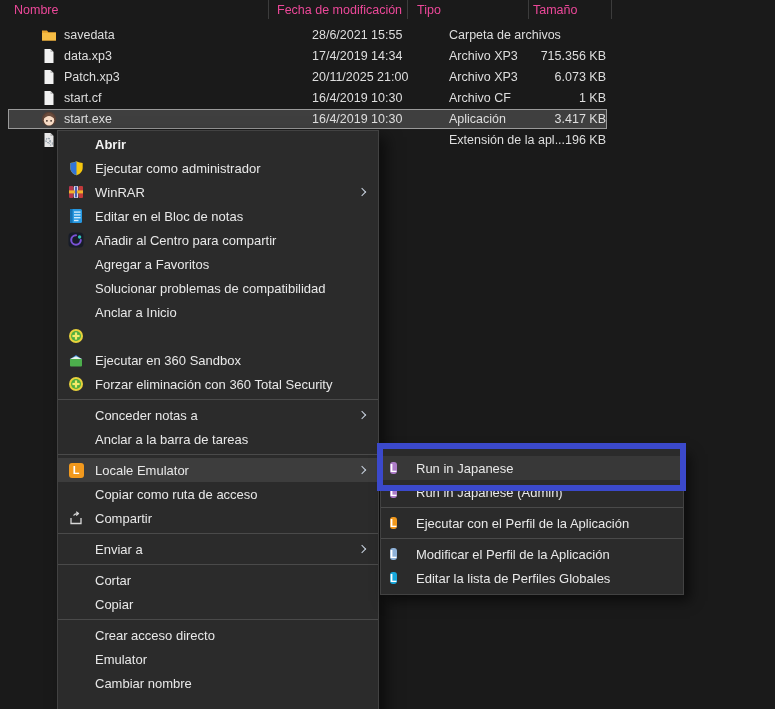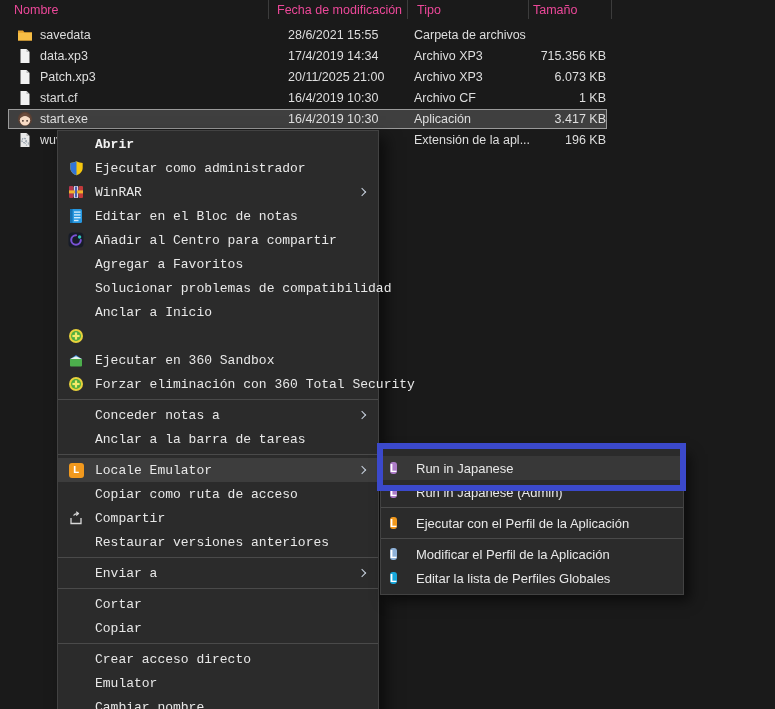"savedata" .frow span { margin-left: none -> 24px }
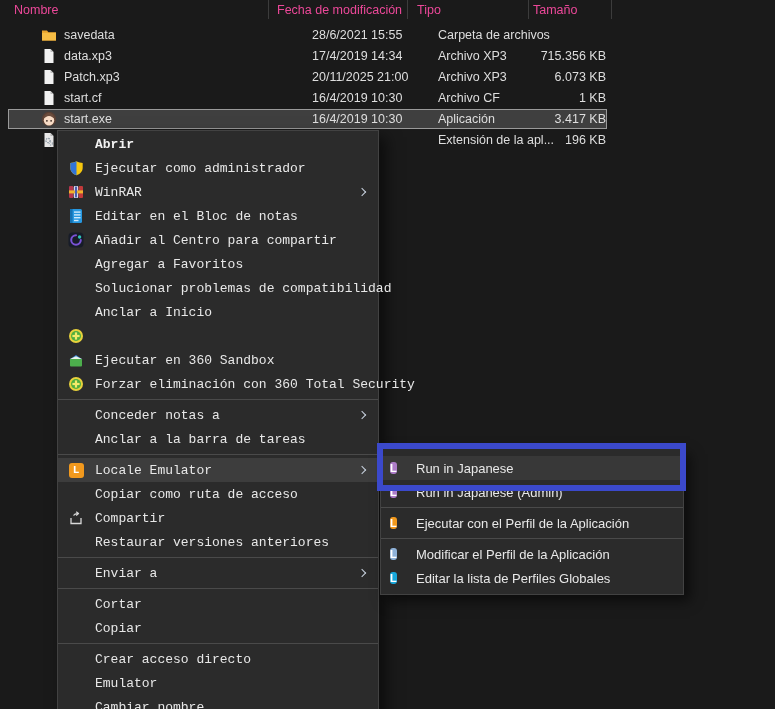"Carpeta de archivos" .frow .ftype { left: 414px -> 425px }
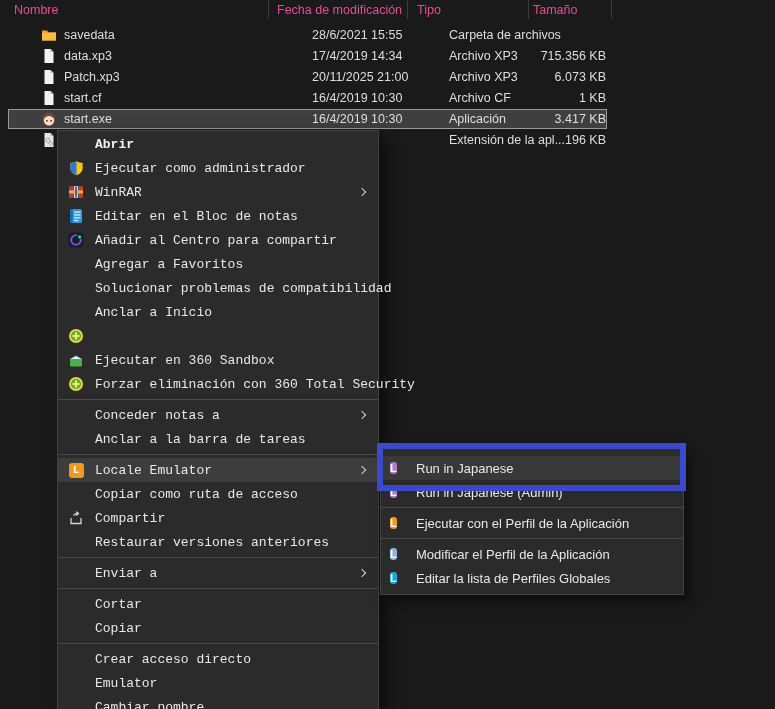"Abrir" .mi { font-family: Liberation Mono, monospace -> none }
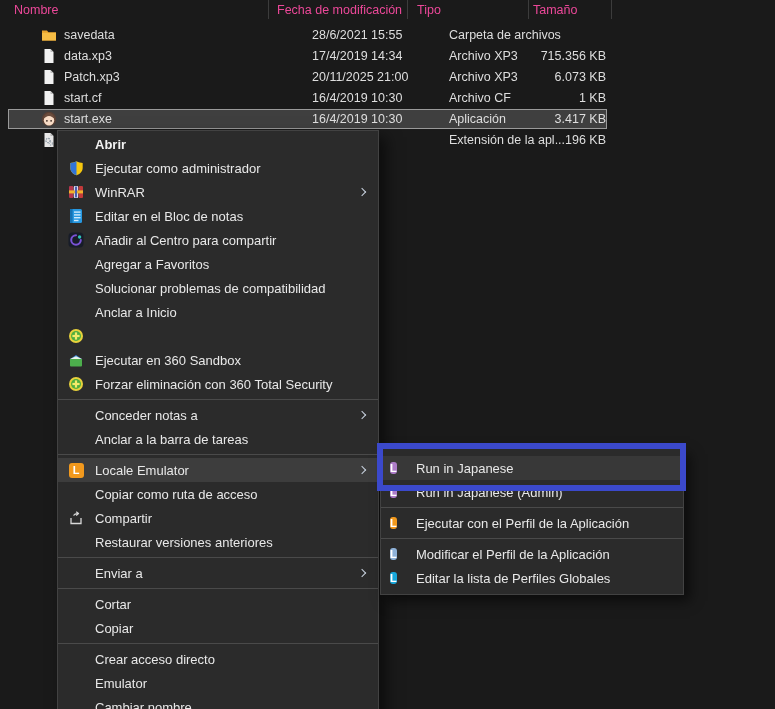"Restaurar versiones anteriores" div.mi { html: <div> <span>Restaurar versiones anteriores</span> </div> -> none }
